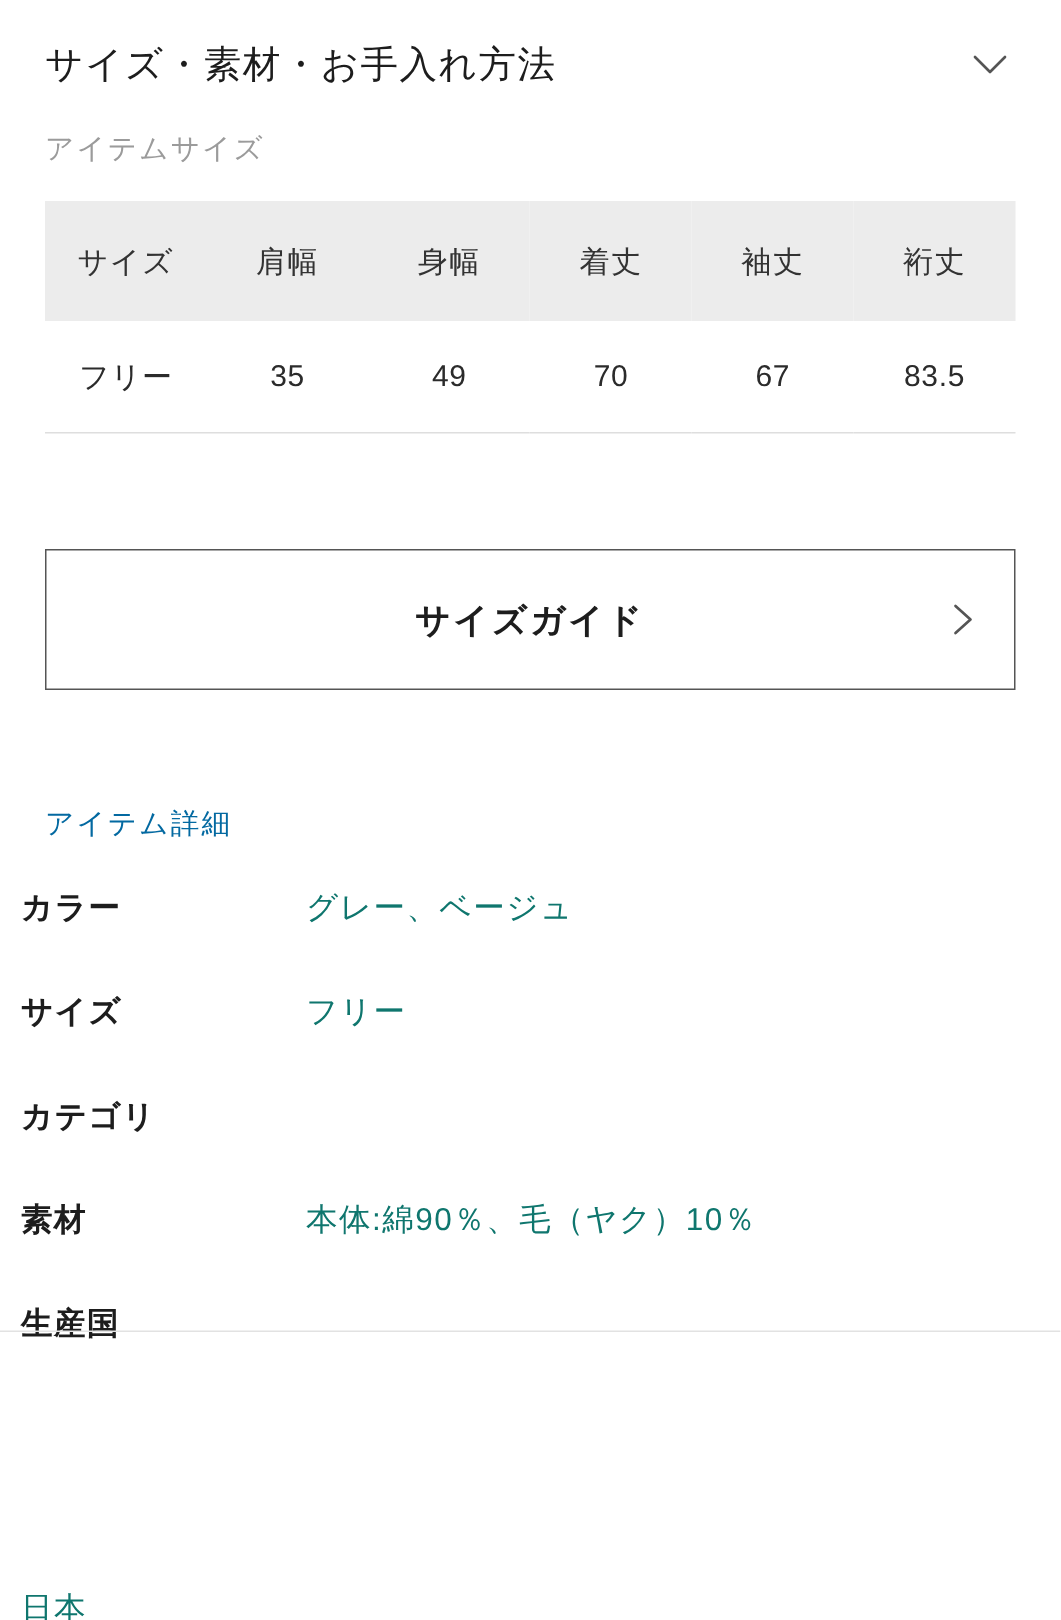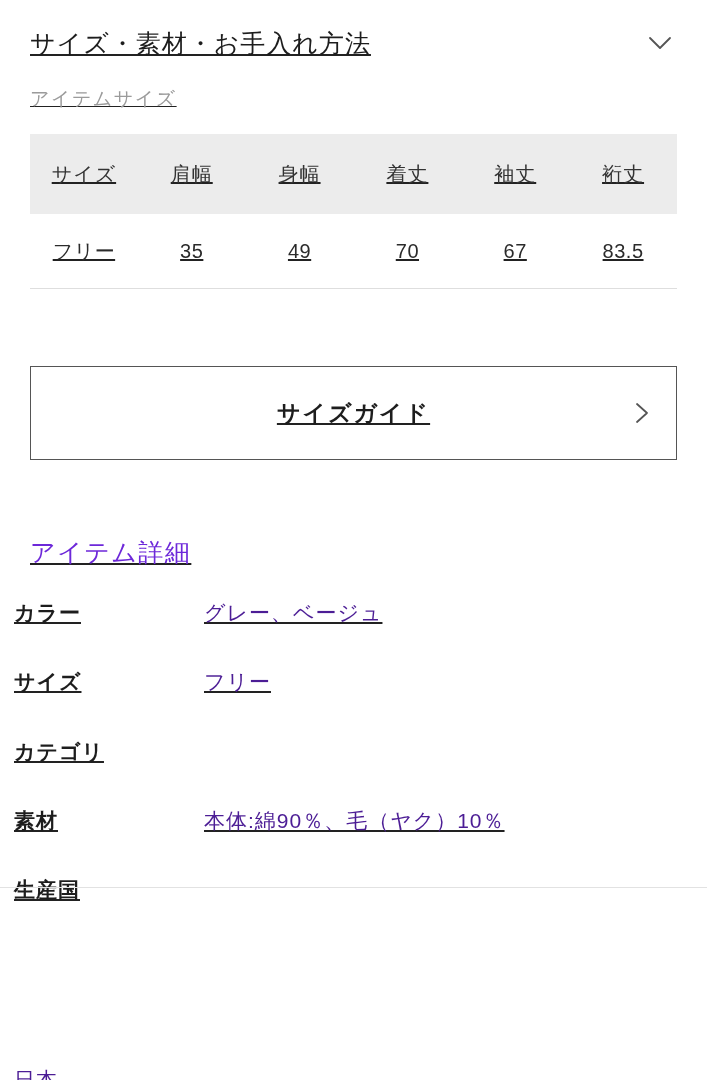"サイズ・素材・お手入れ方法" .page { text-decoration: underline -> none }
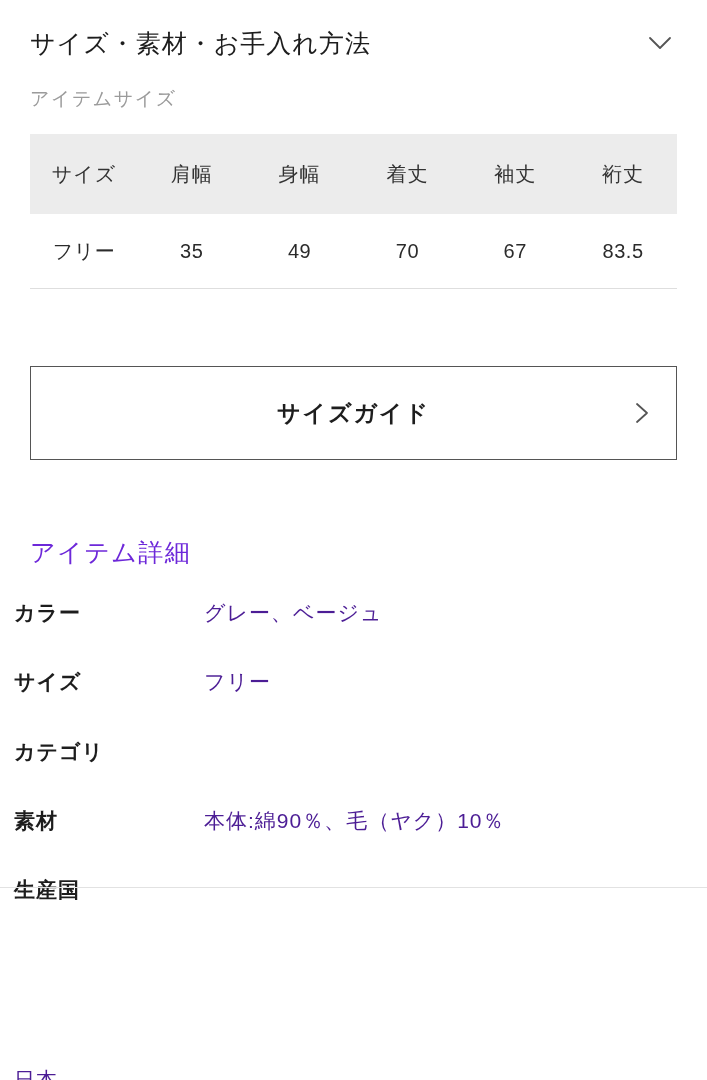"アイテム詳細" .detail-label { color: #6d28d9 -> #0369a1; font-size: 25px -> 19px }
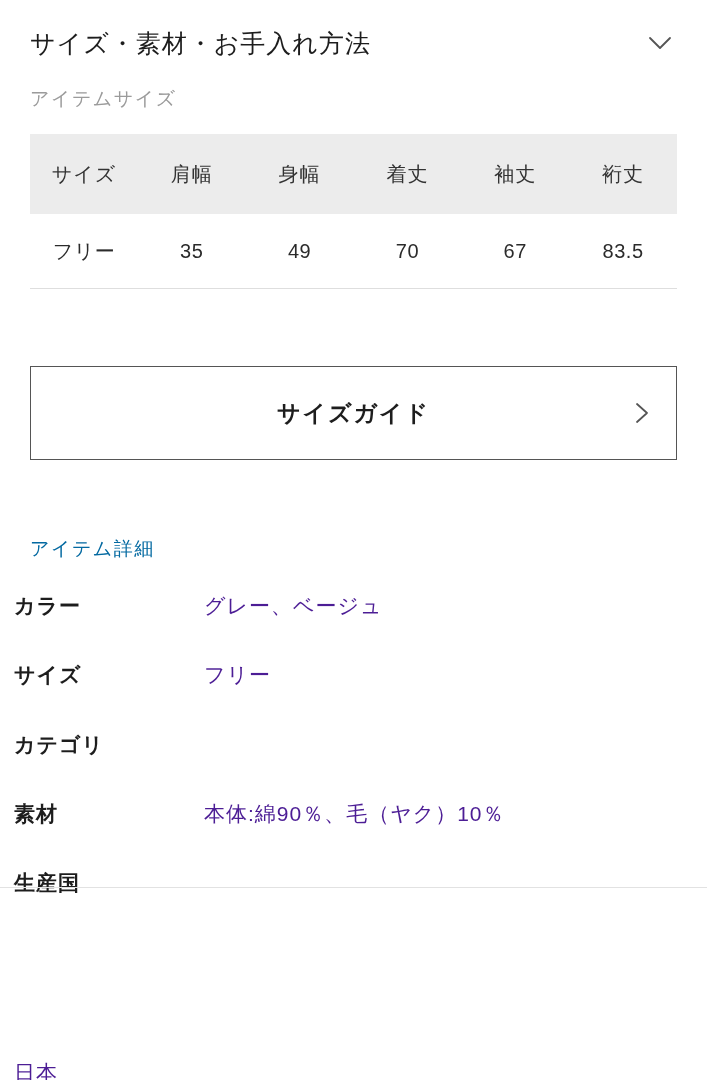"グレー、ベージュ" .detail-val { color: #4c1d95 -> #0f766e }
